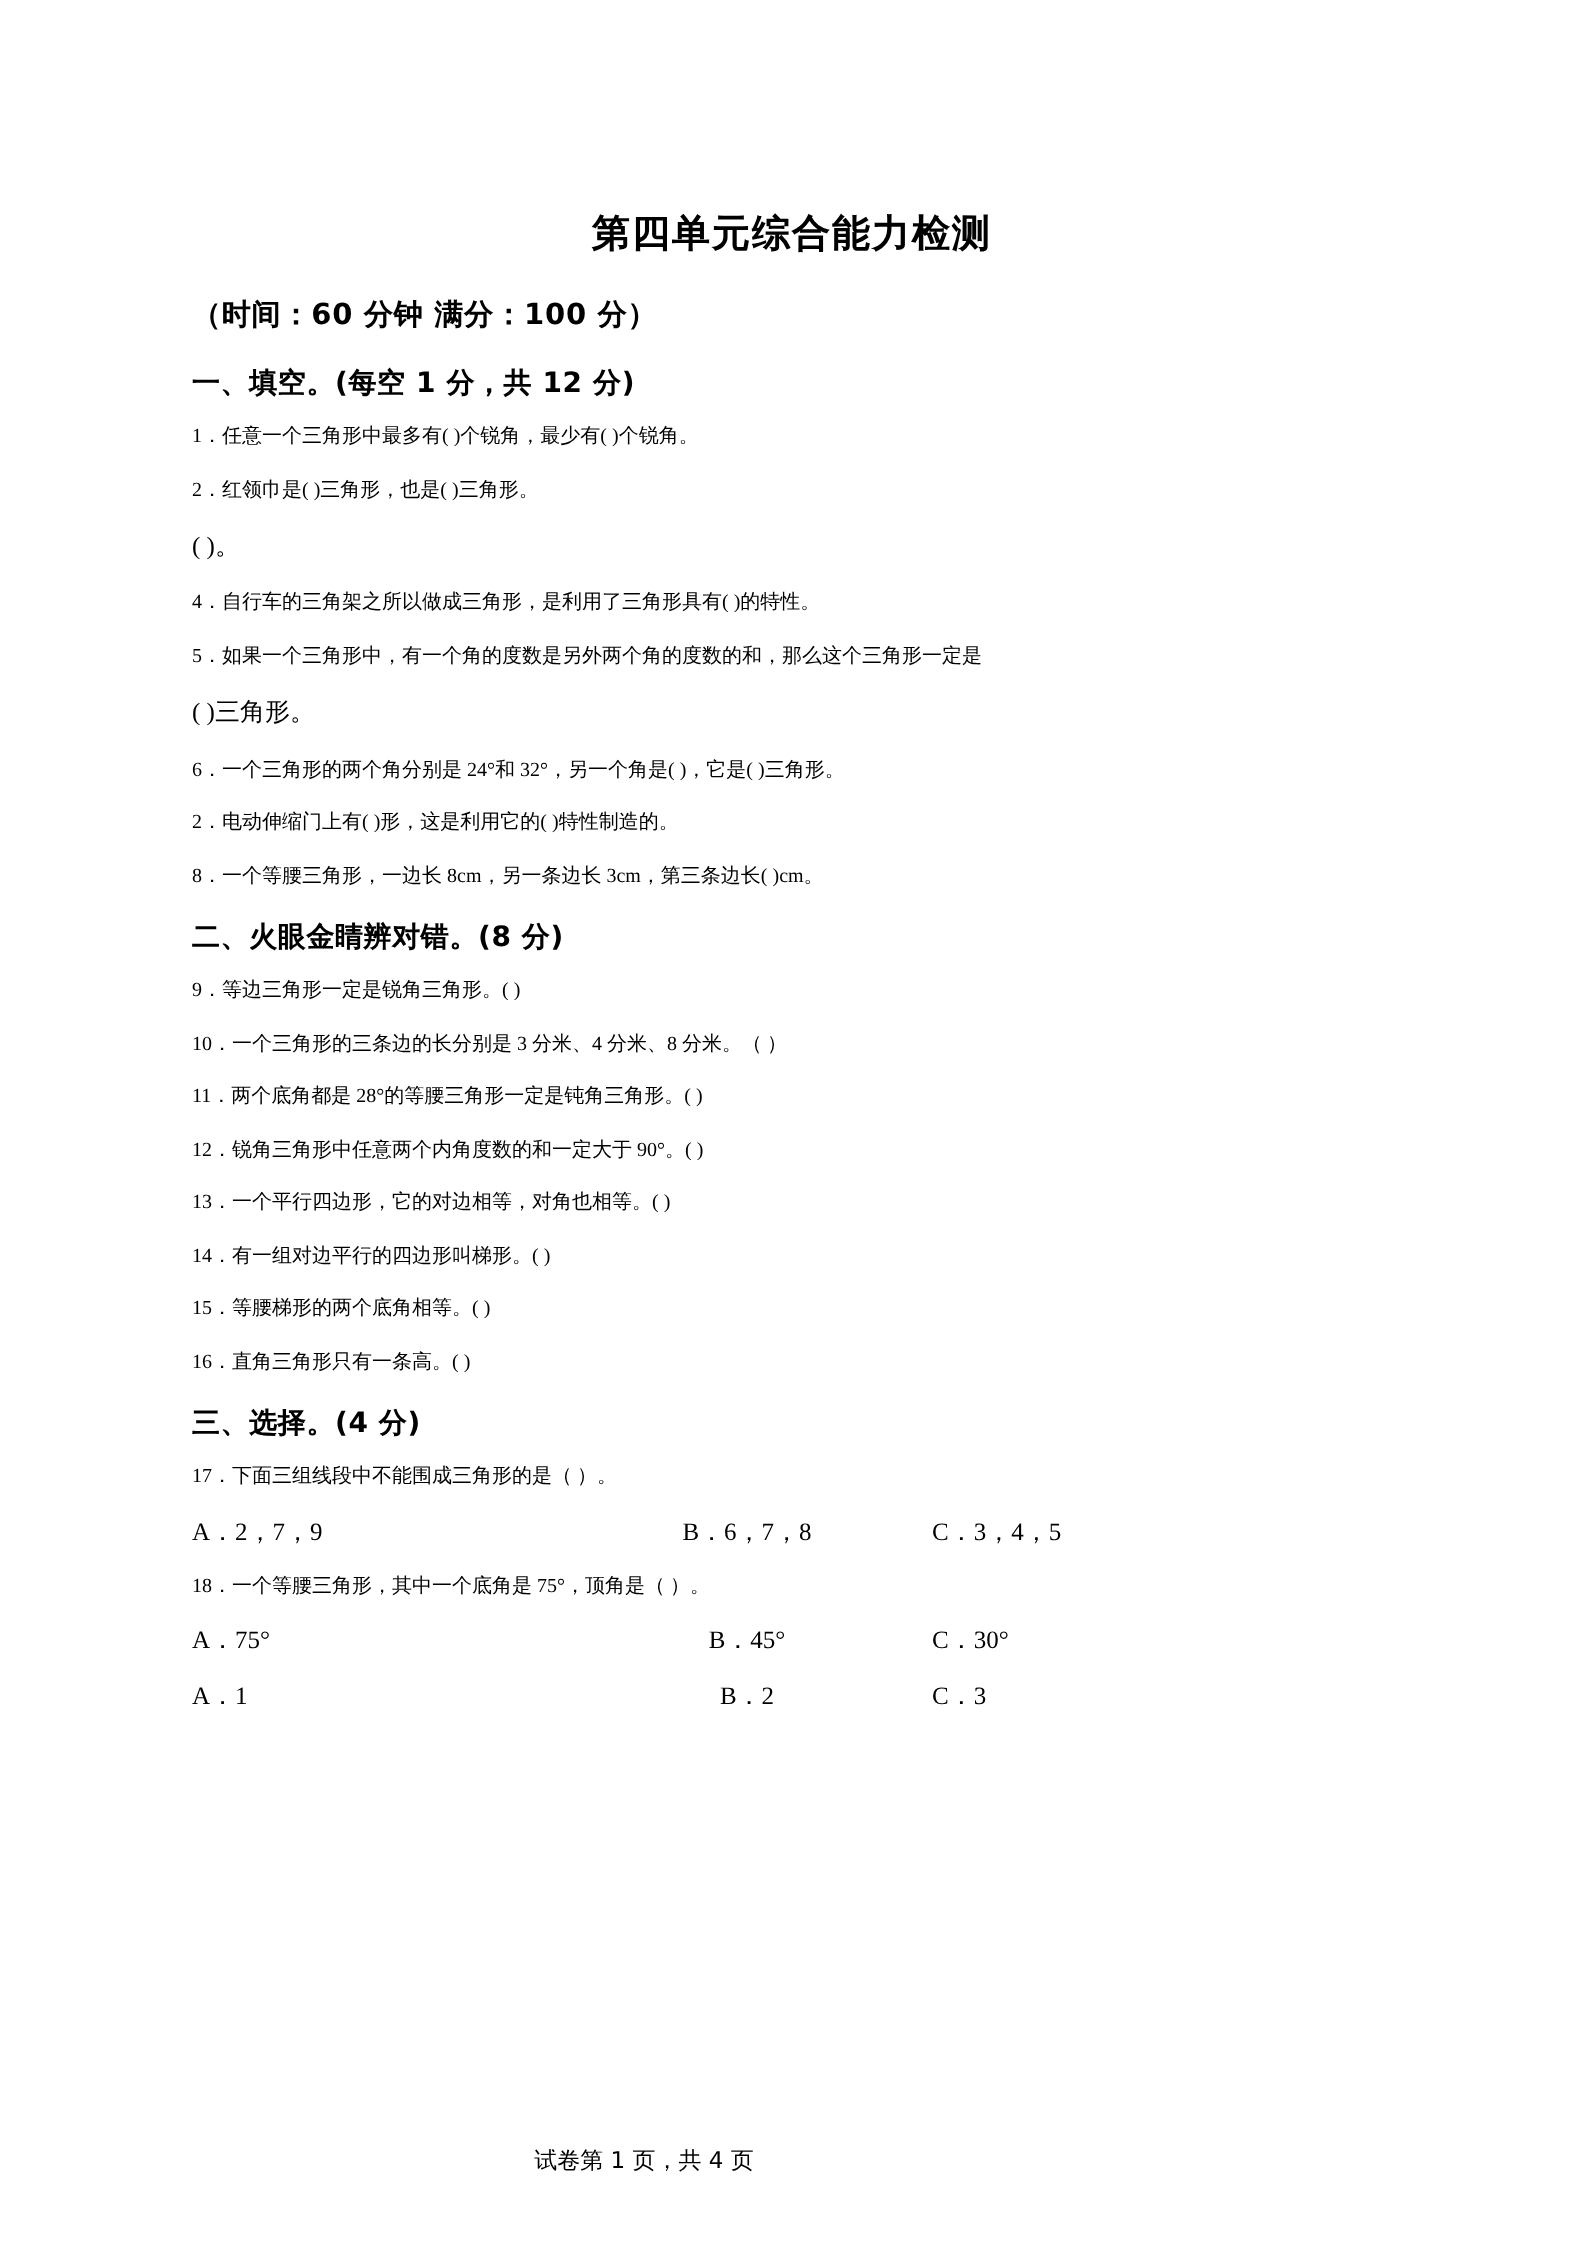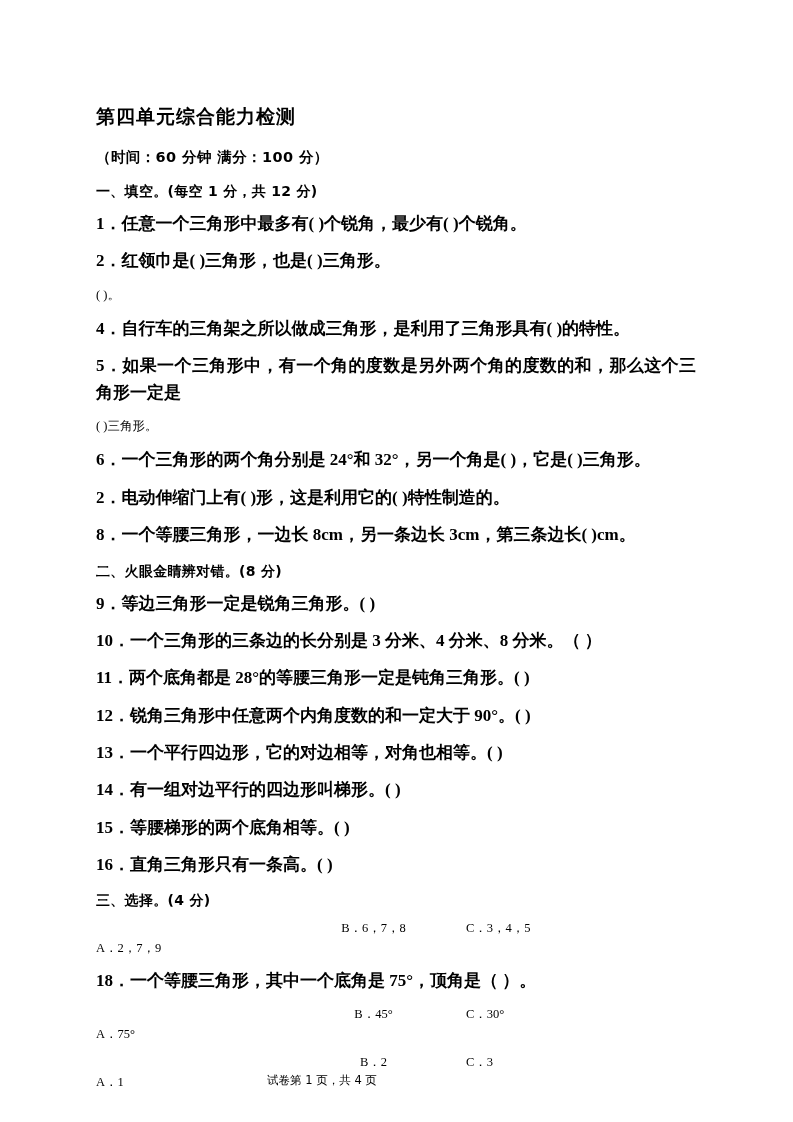"第四单元综合能力检测" .doc-title { text-align: none -> center }
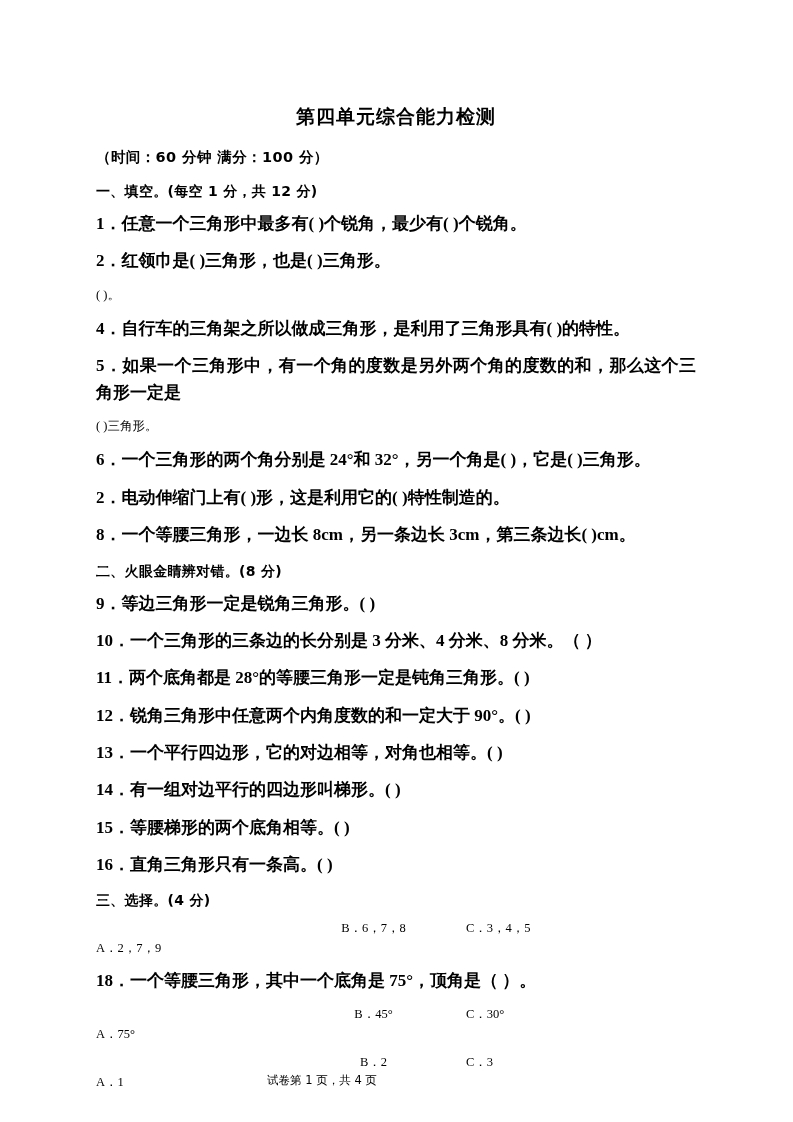"1．任意一个三角形中最多有( )个锐角，最少有( )个锐角。" .q { font-size: 17px -> 10px; font-weight: bold -> none }
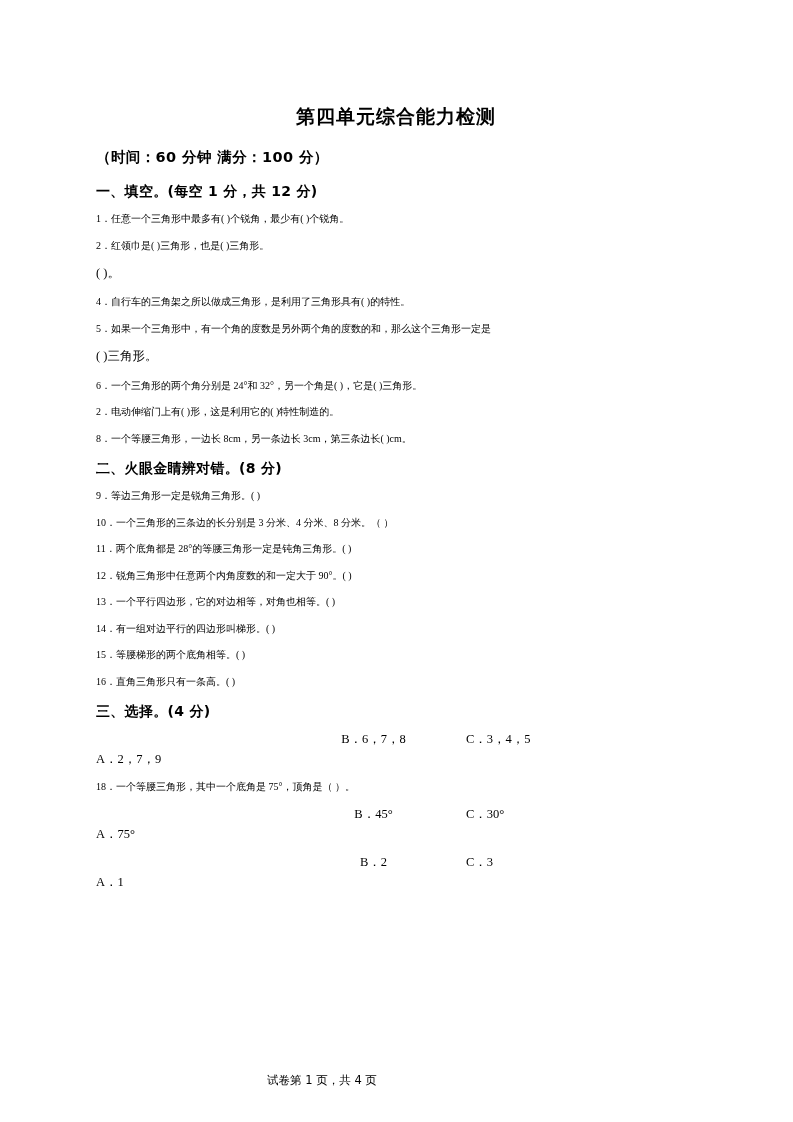"17．下面三组线段中不能围成三角形的是（ ）。" div.q { html: none -> <div>17．下面三组线段中不能围成三角形的是（ ）。</div> }
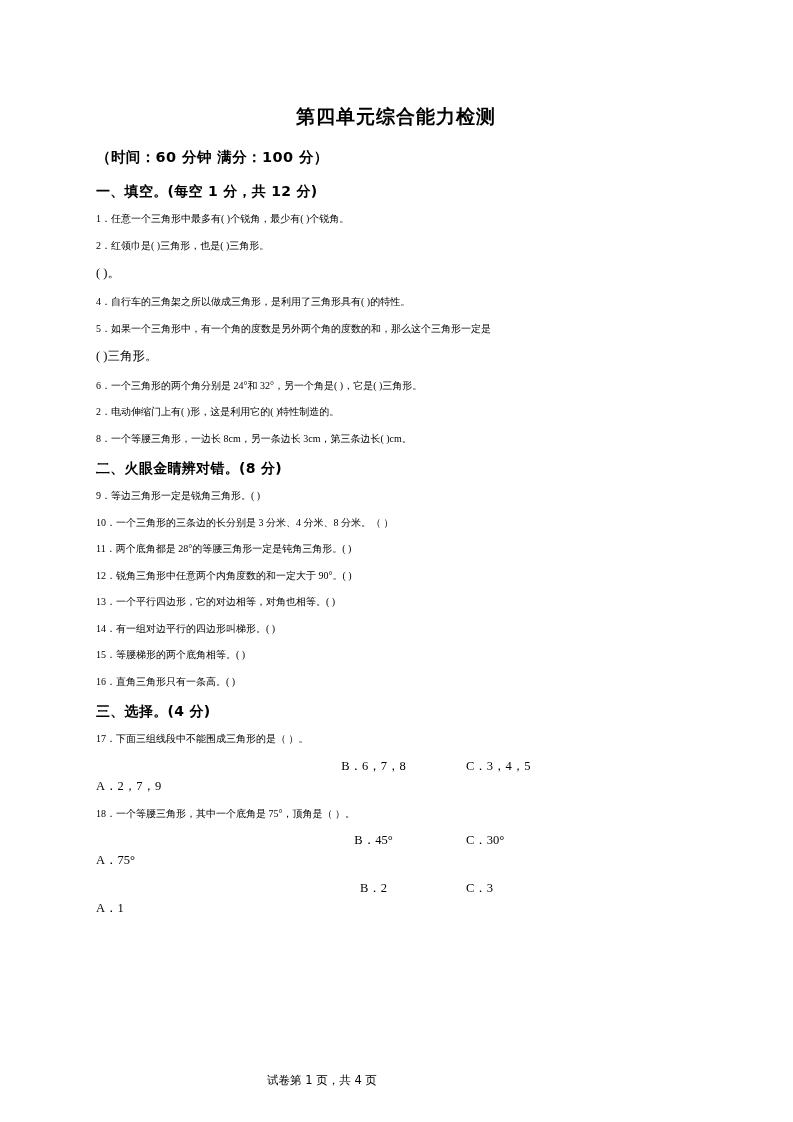"A．2，7，9" .choices .opt:nth-child(1) { margin-top: 20px -> none }
